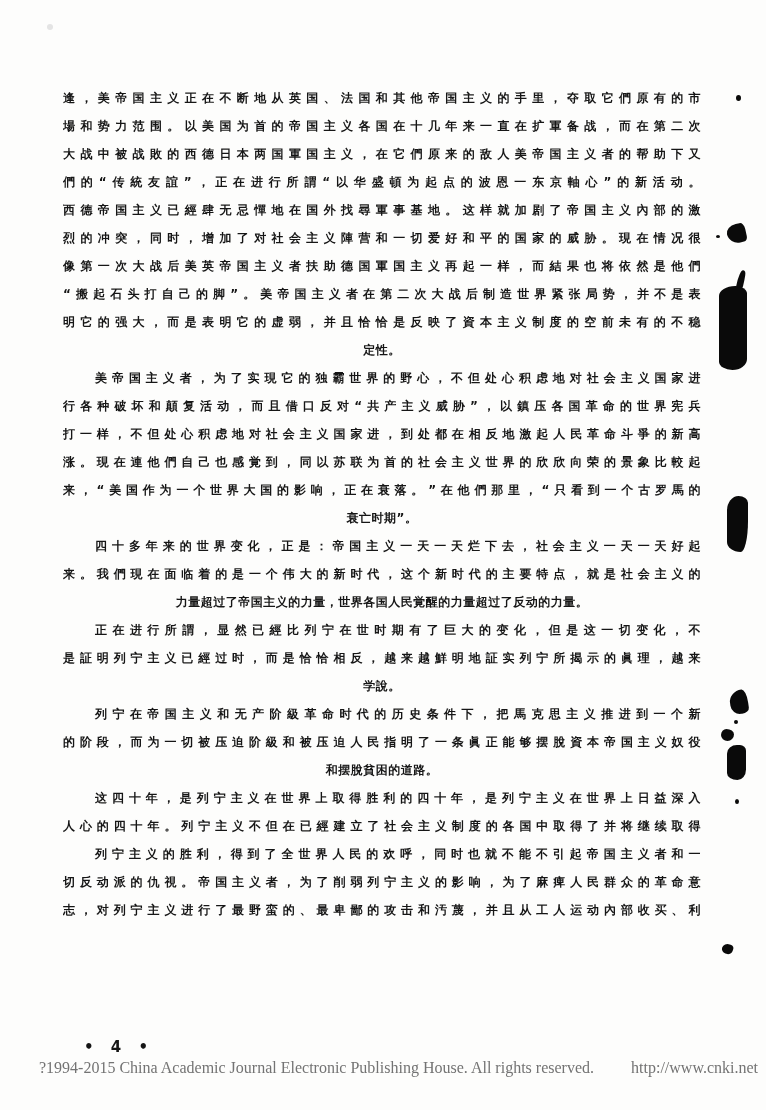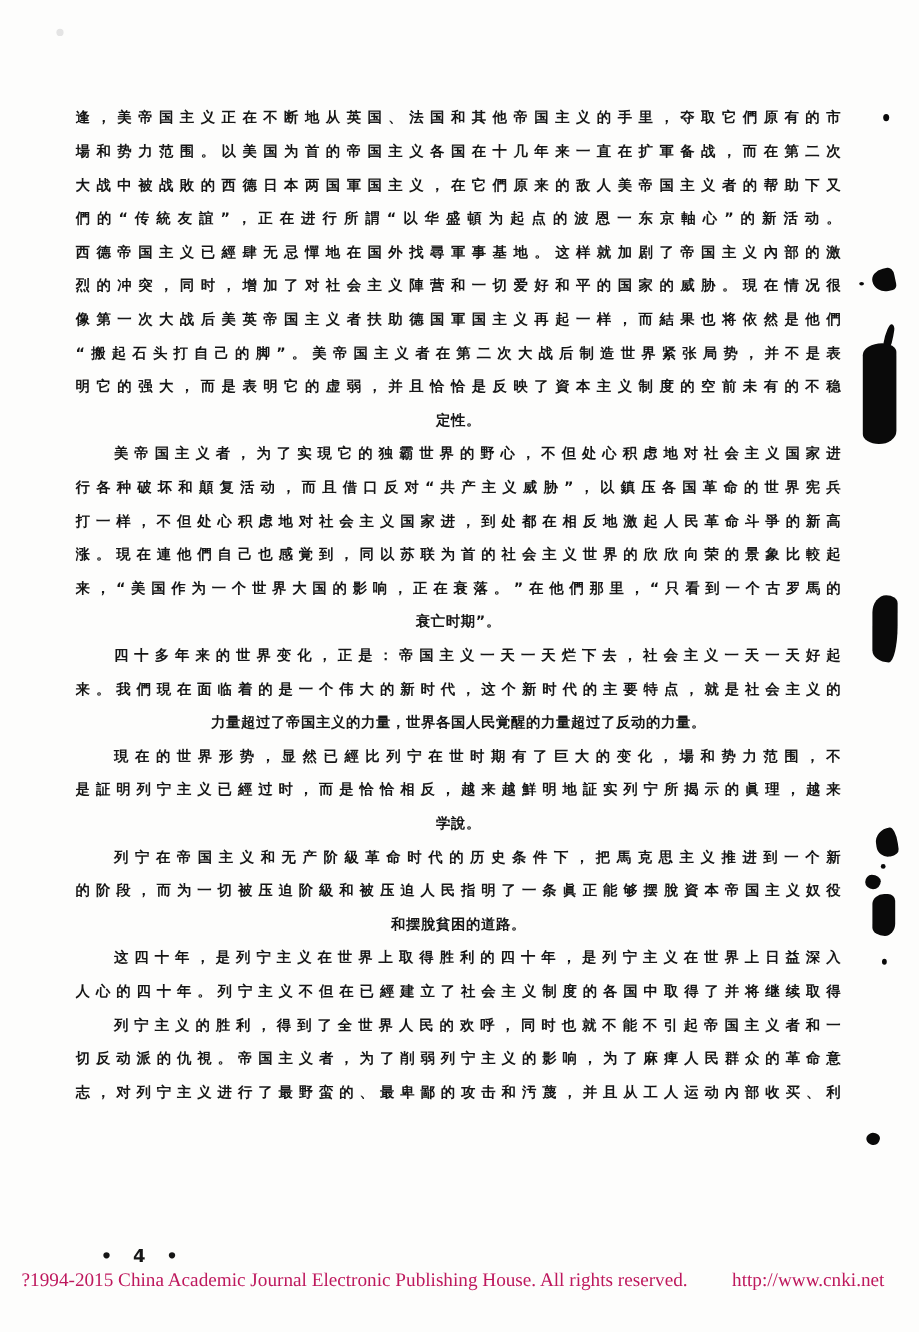"現在的世界形势，显然已經比列宁在世时期有了巨大的变化，場和势力范围，不" div.line { text: 現在的世界形势，显然已經比列宁在世时期有了巨大的变化，場和势力范围 -> 正在进行所謂，显然已經比列宁在世时期有了巨大的变化，但是这一切变化 }
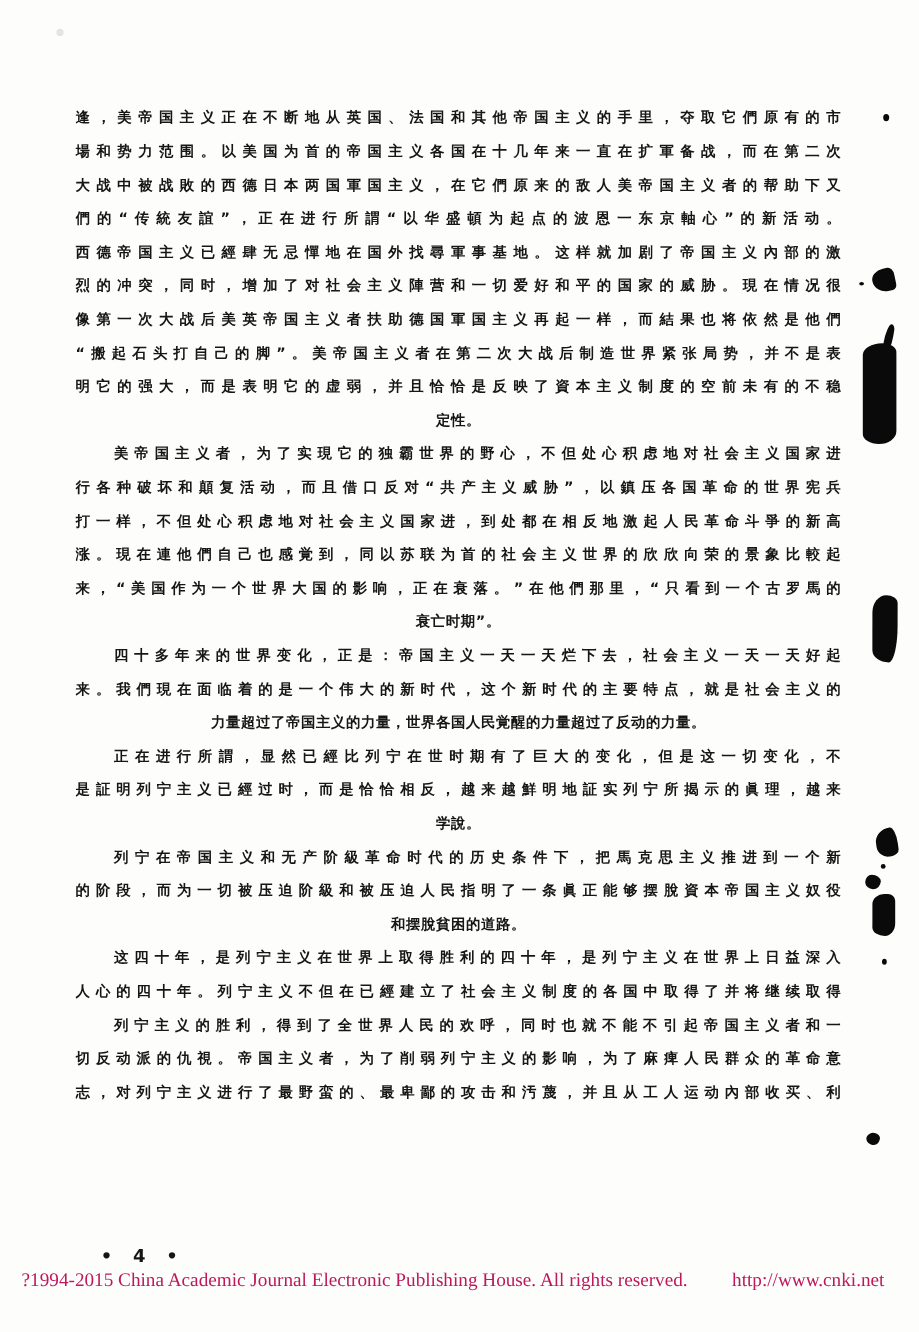"?1994-2015 China Academic Journal" .footer { color: #be185d -> #737373; left: 18px -> 39px }
